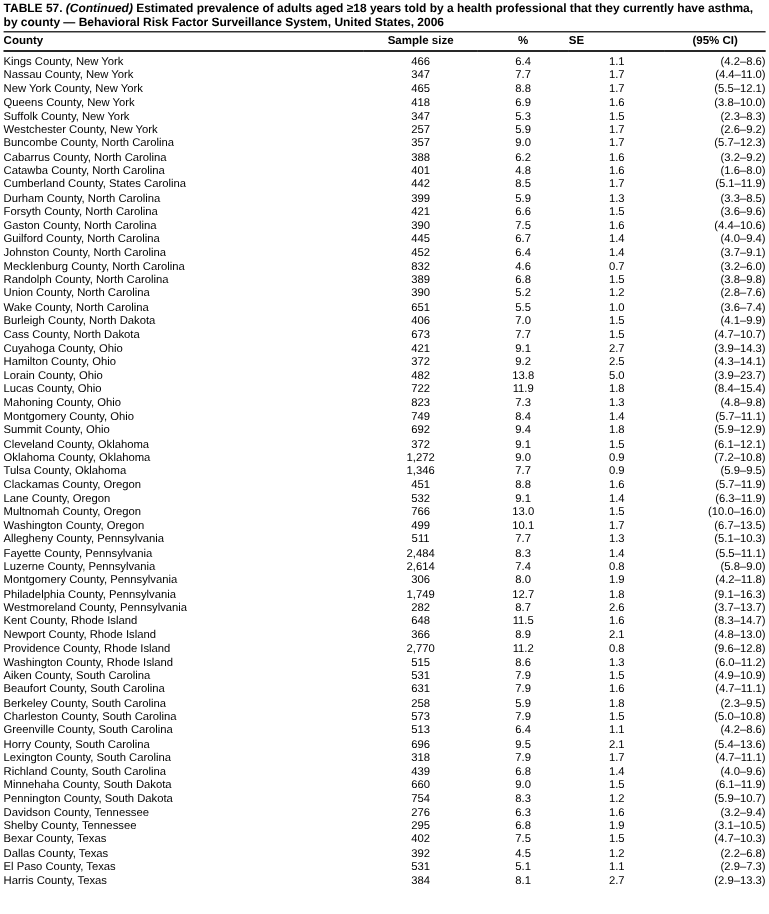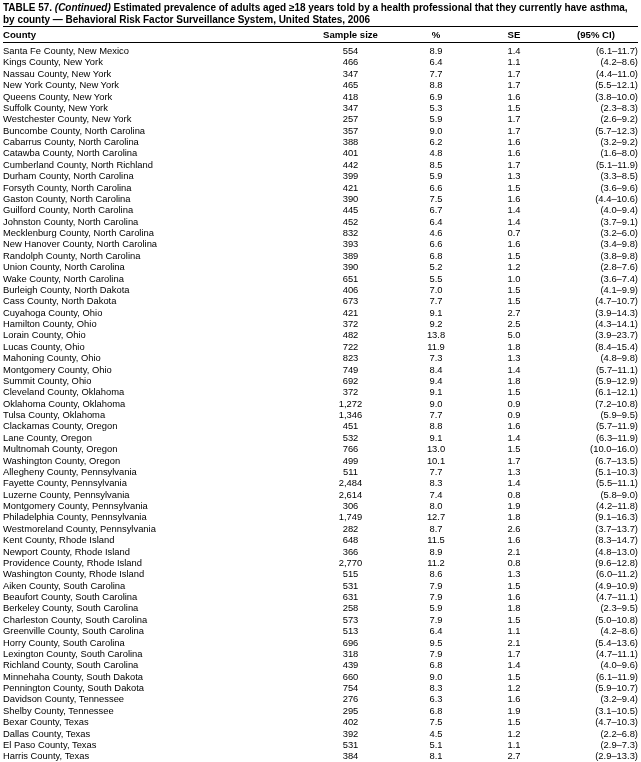"SE" th.h-se { text-align: center -> left }
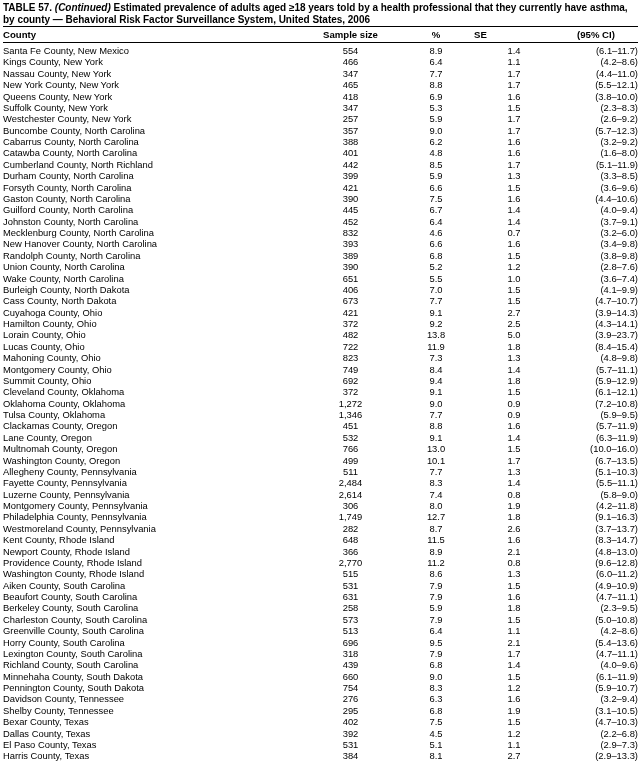"Santa Fe County, New Mexico" tr { html: <tr> <td>Santa Fe County, New Mexico</td> <td>554</td> <td>8.9</td> <td>1.4</td> <td>(6.1–11.7)</td> </tr> -> none }
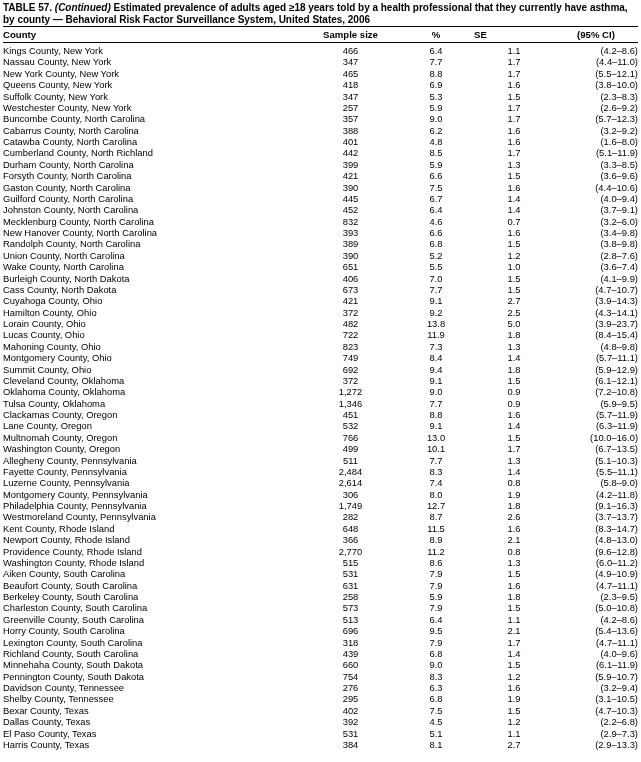"Cumberland County, North Richland" td.d-county { text: North Richland -> States Carolina }
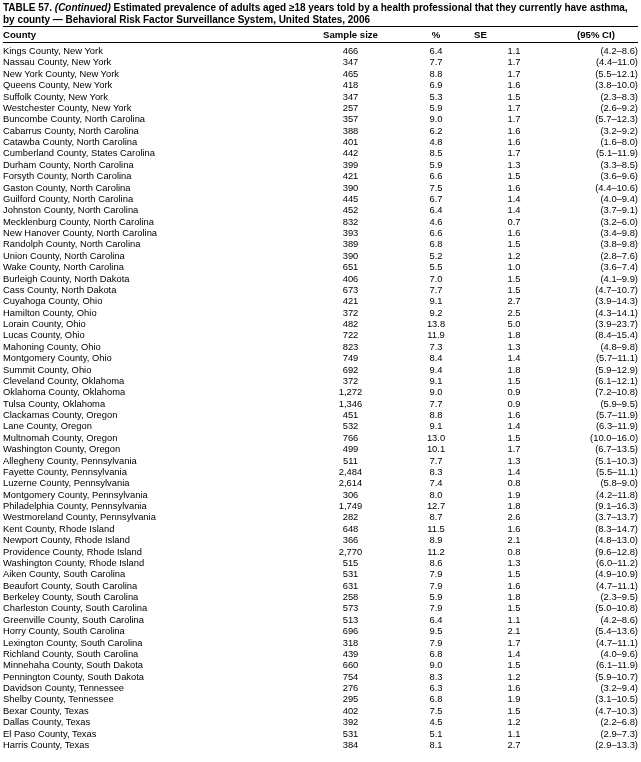"New Hanover County, North Carolina" tr { html: <tr> <td>New Hanover County, North Carolina</td> <td>393</td> <td>6.6</td> <td>1.6</td> <td>(3.4–9.8)</td> </tr> -> none }
